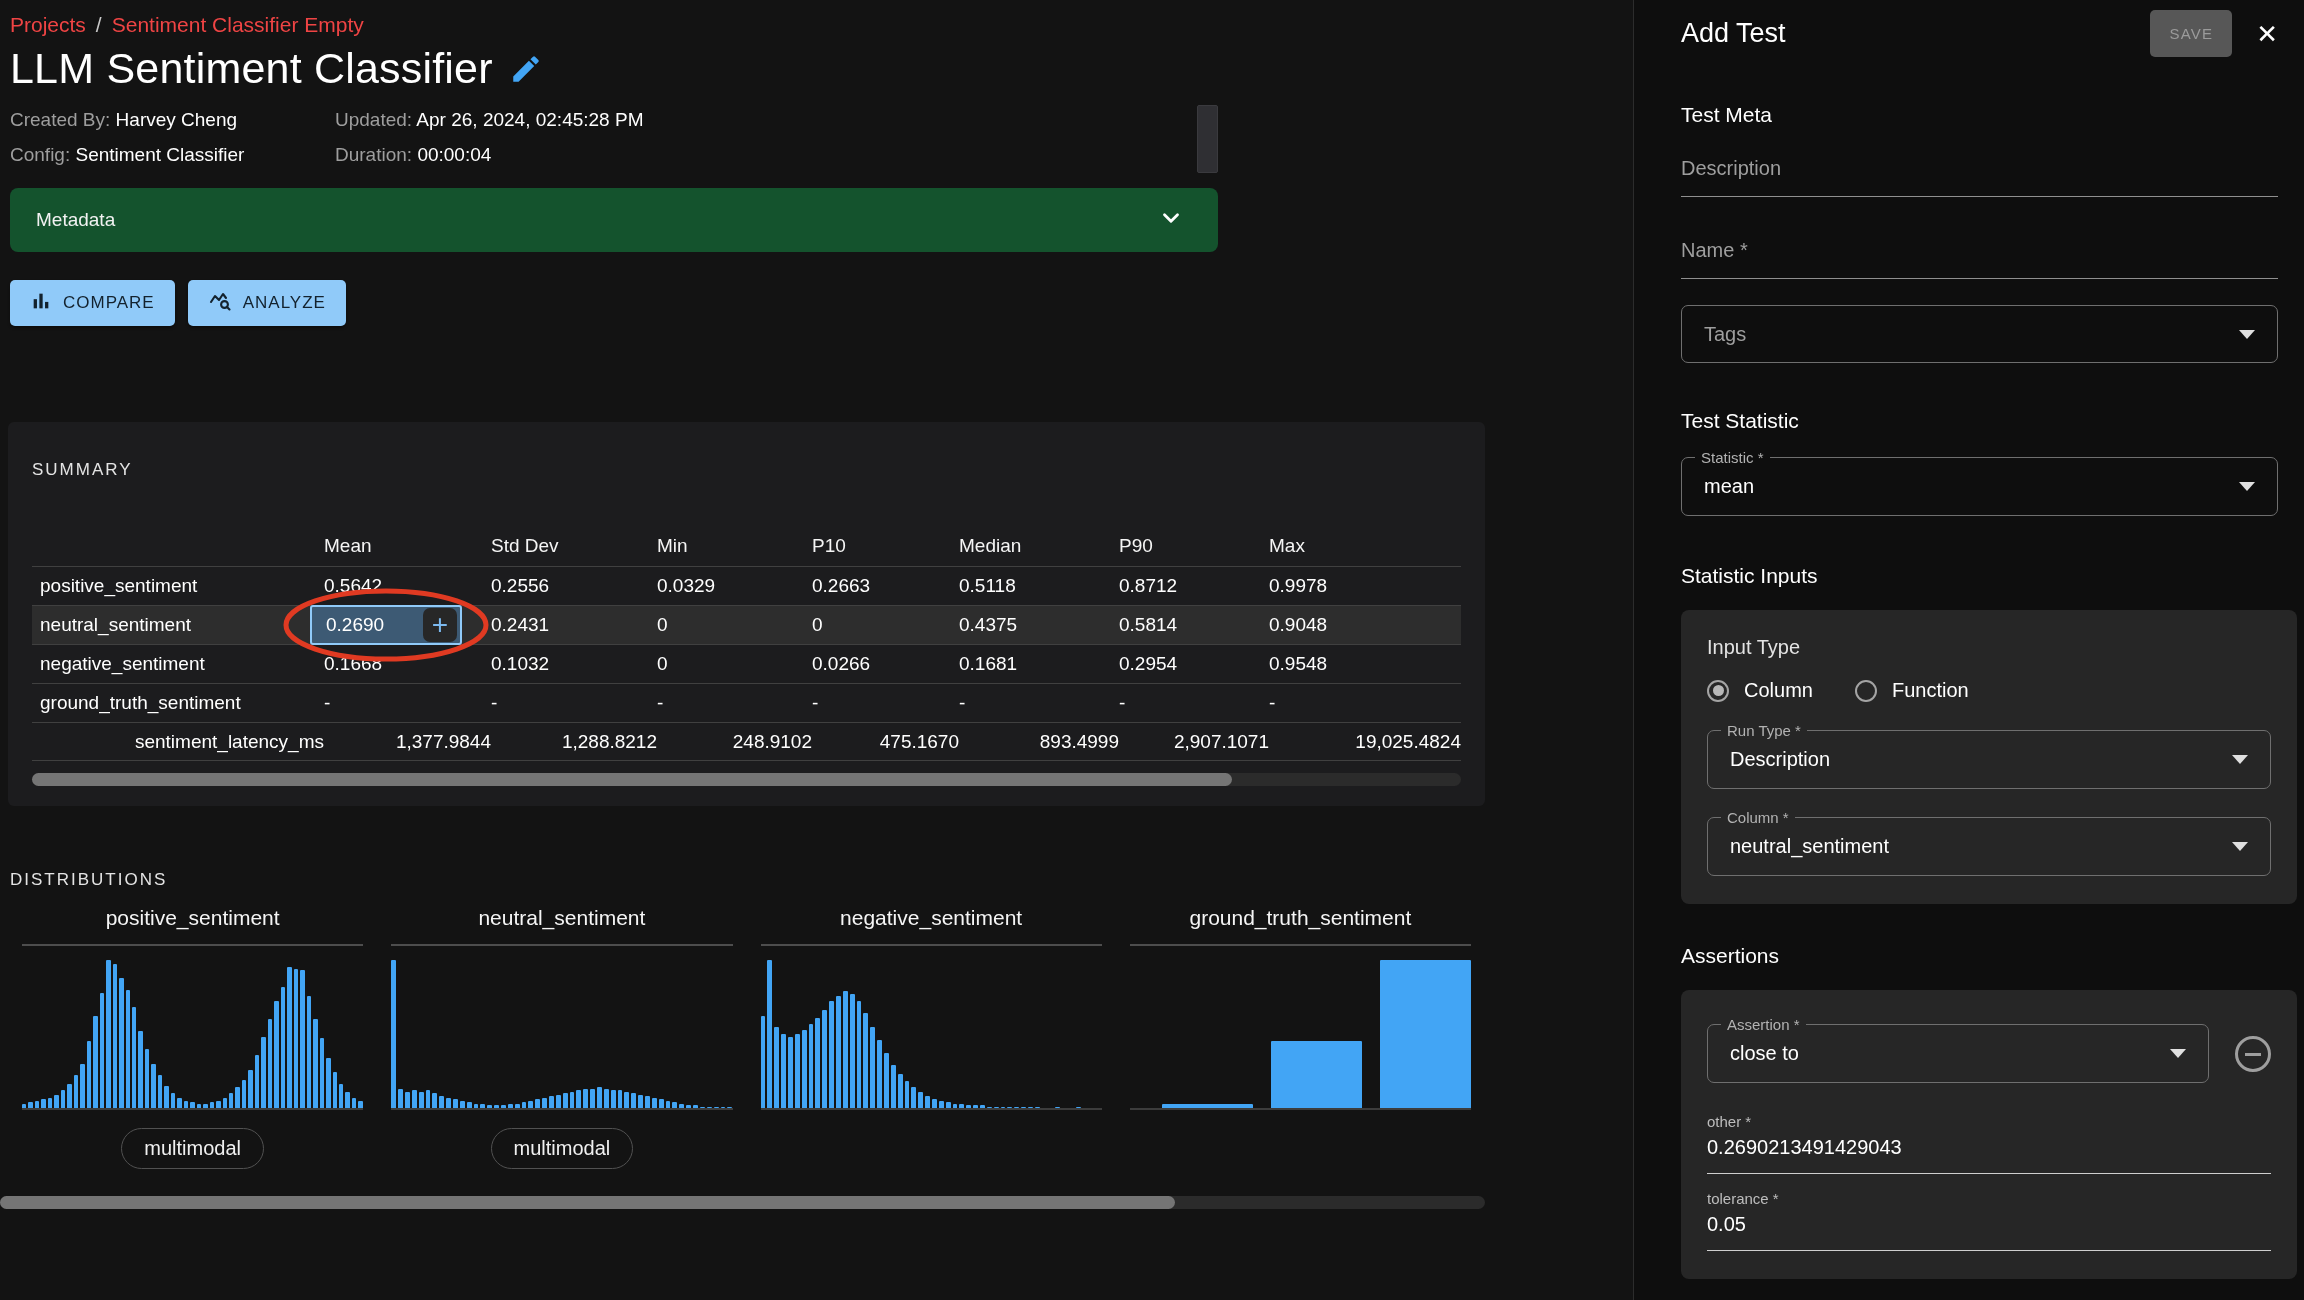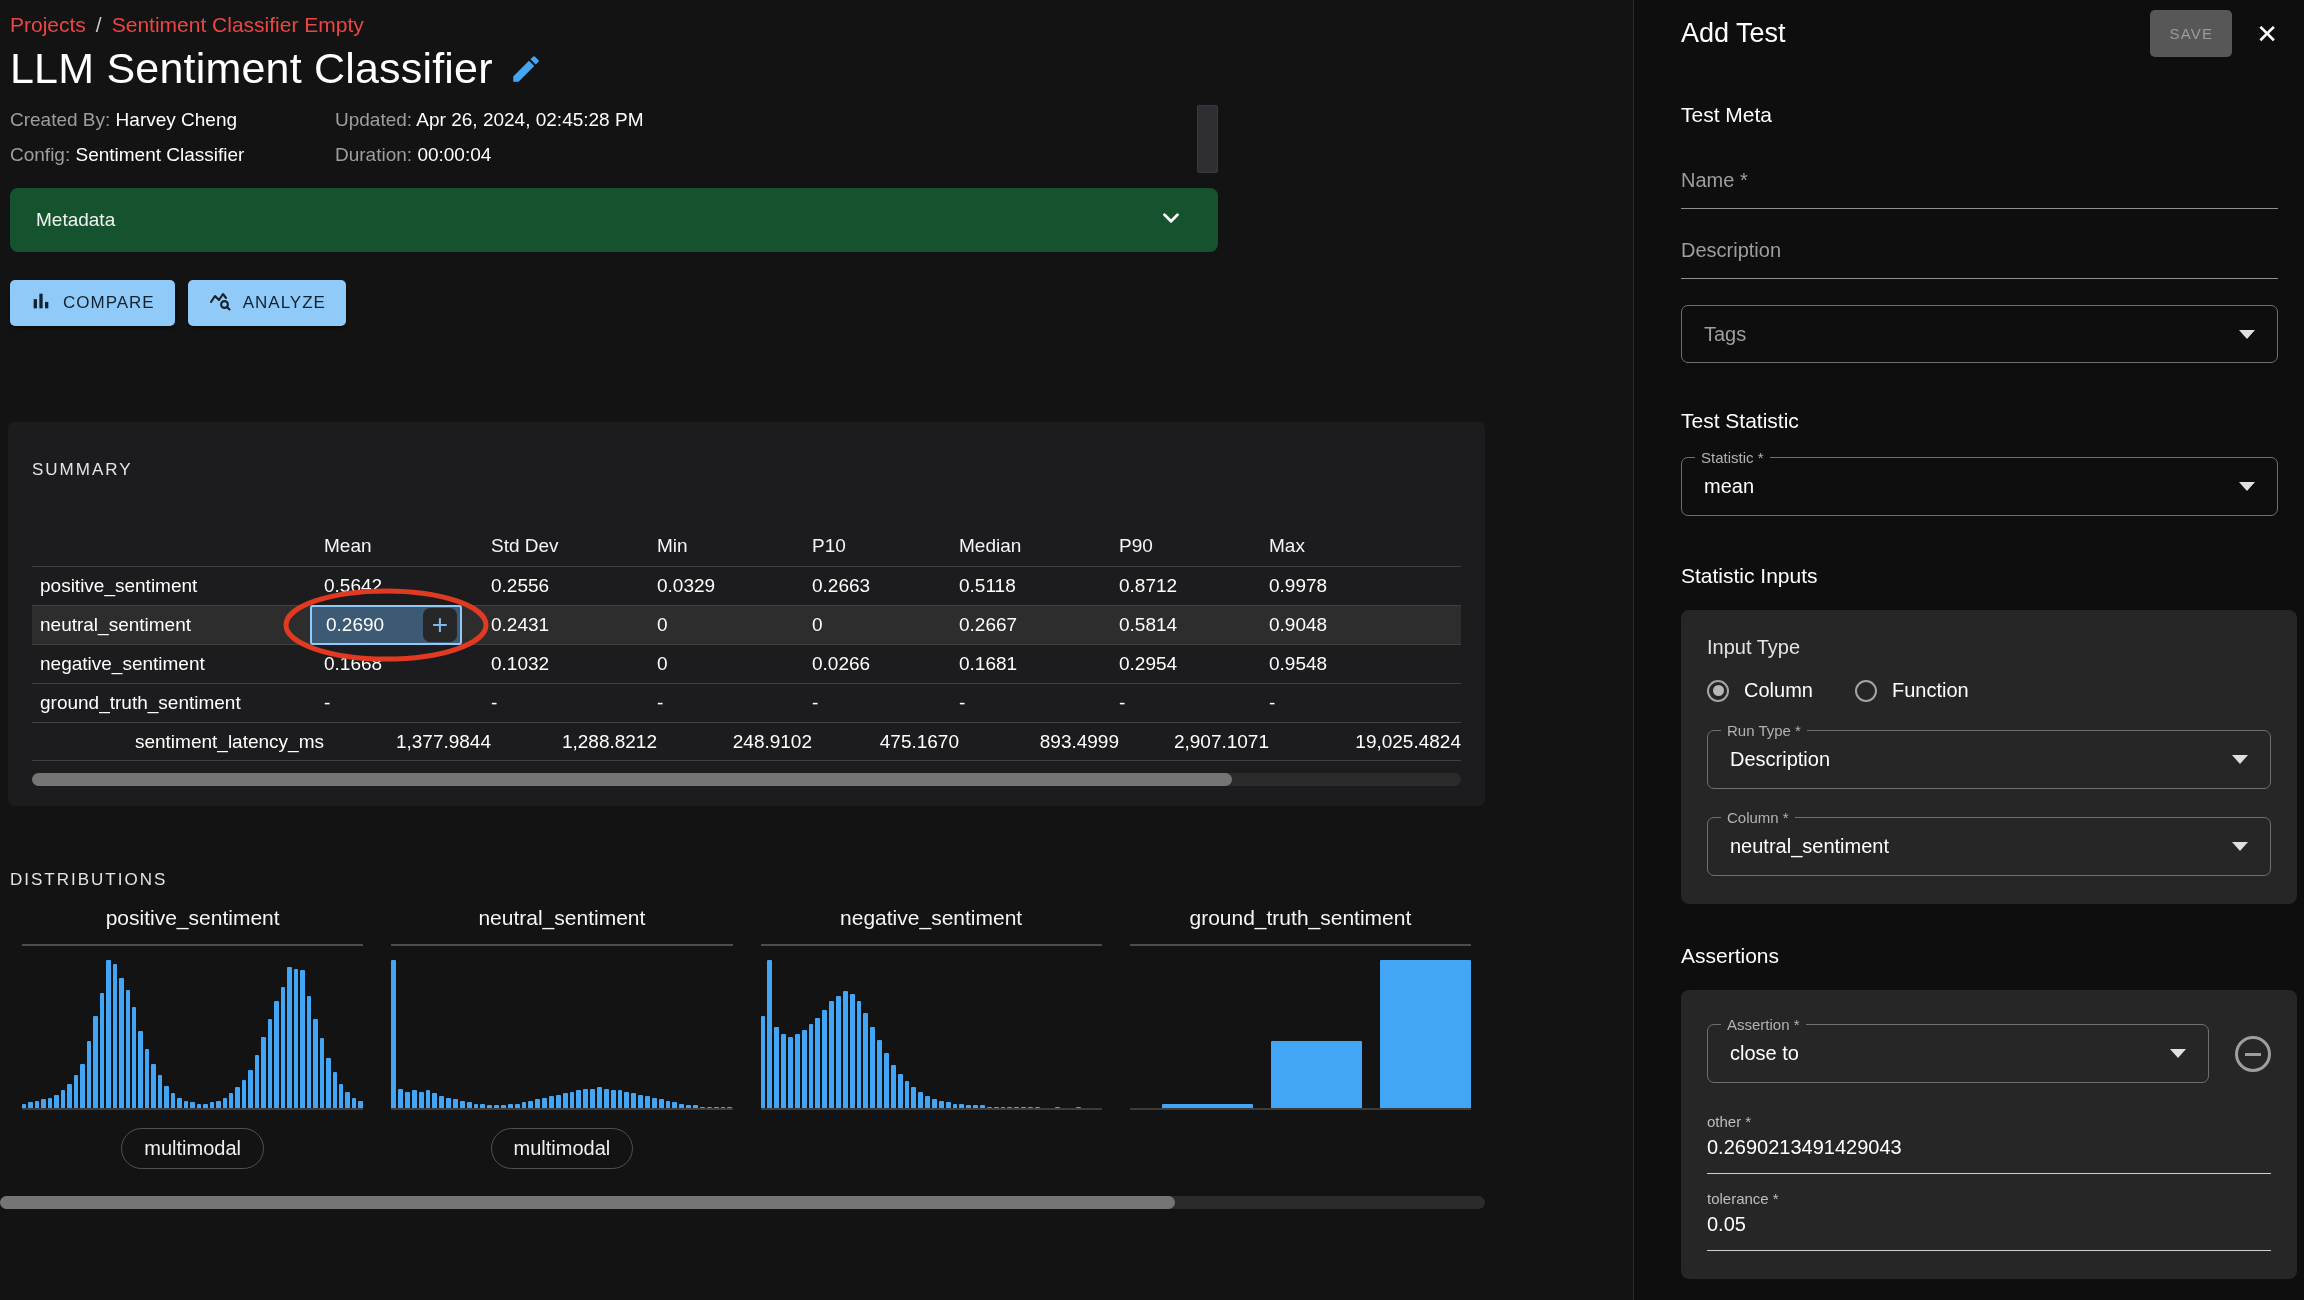"Name *" div.underline-input { order: before "Description" -> after "Description" }
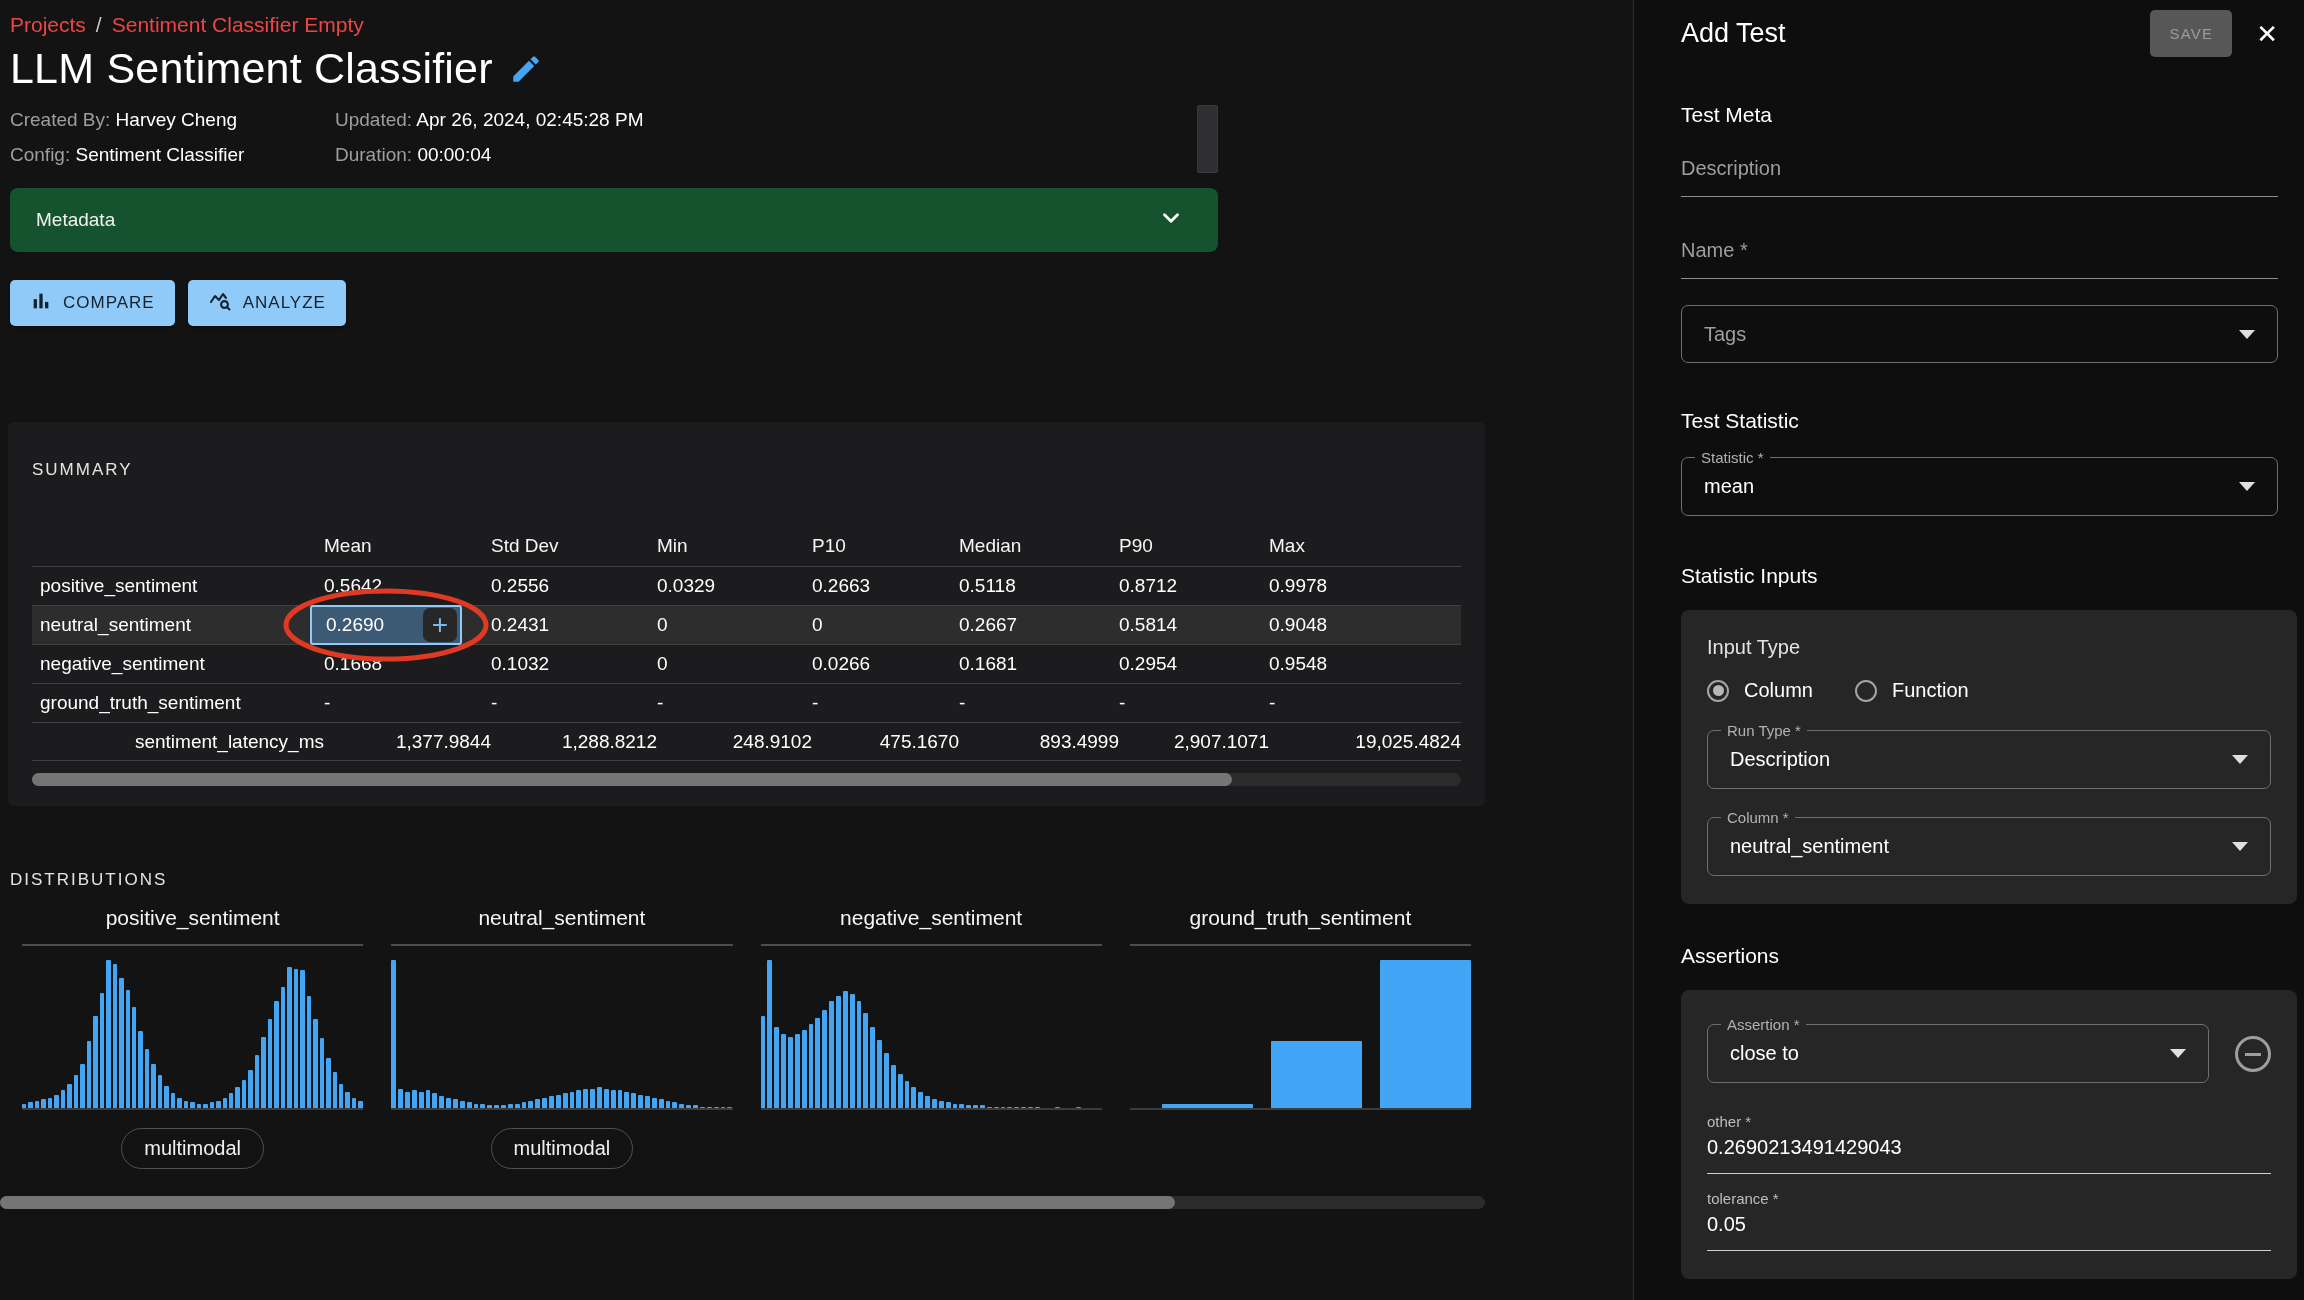"0.2667" div.c-v4 { text: 0.2667 -> 0.4375 }
